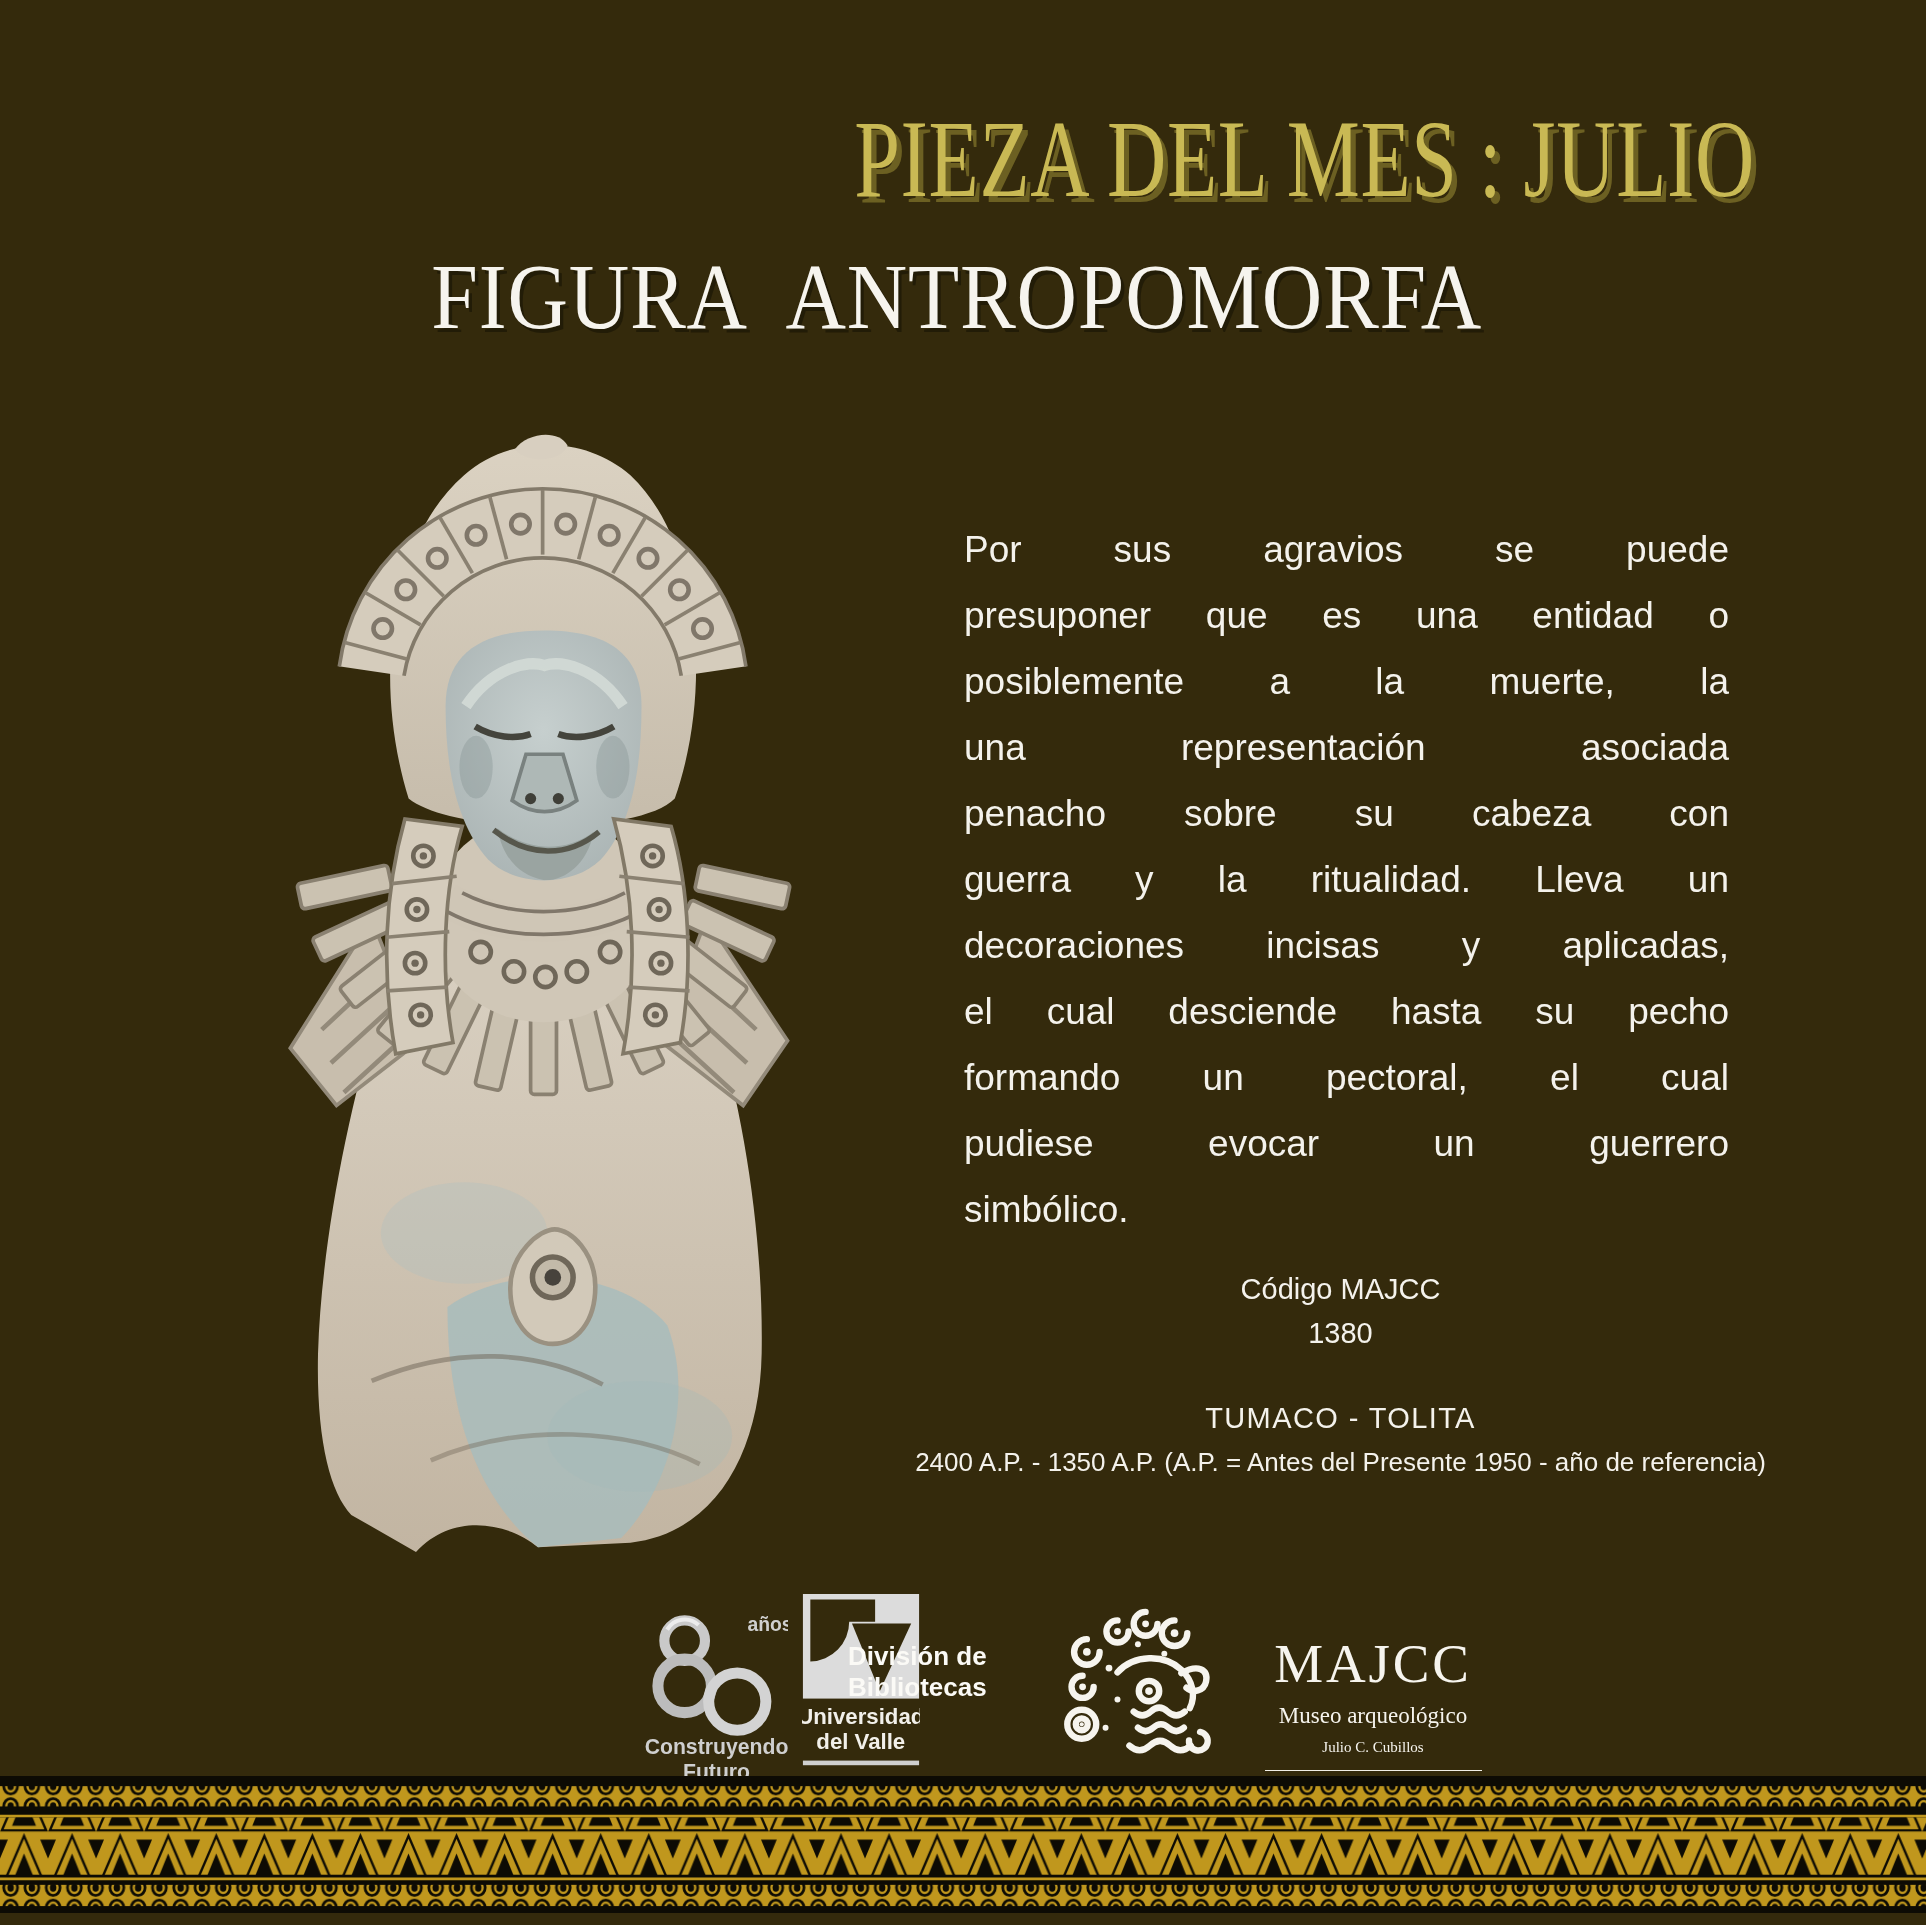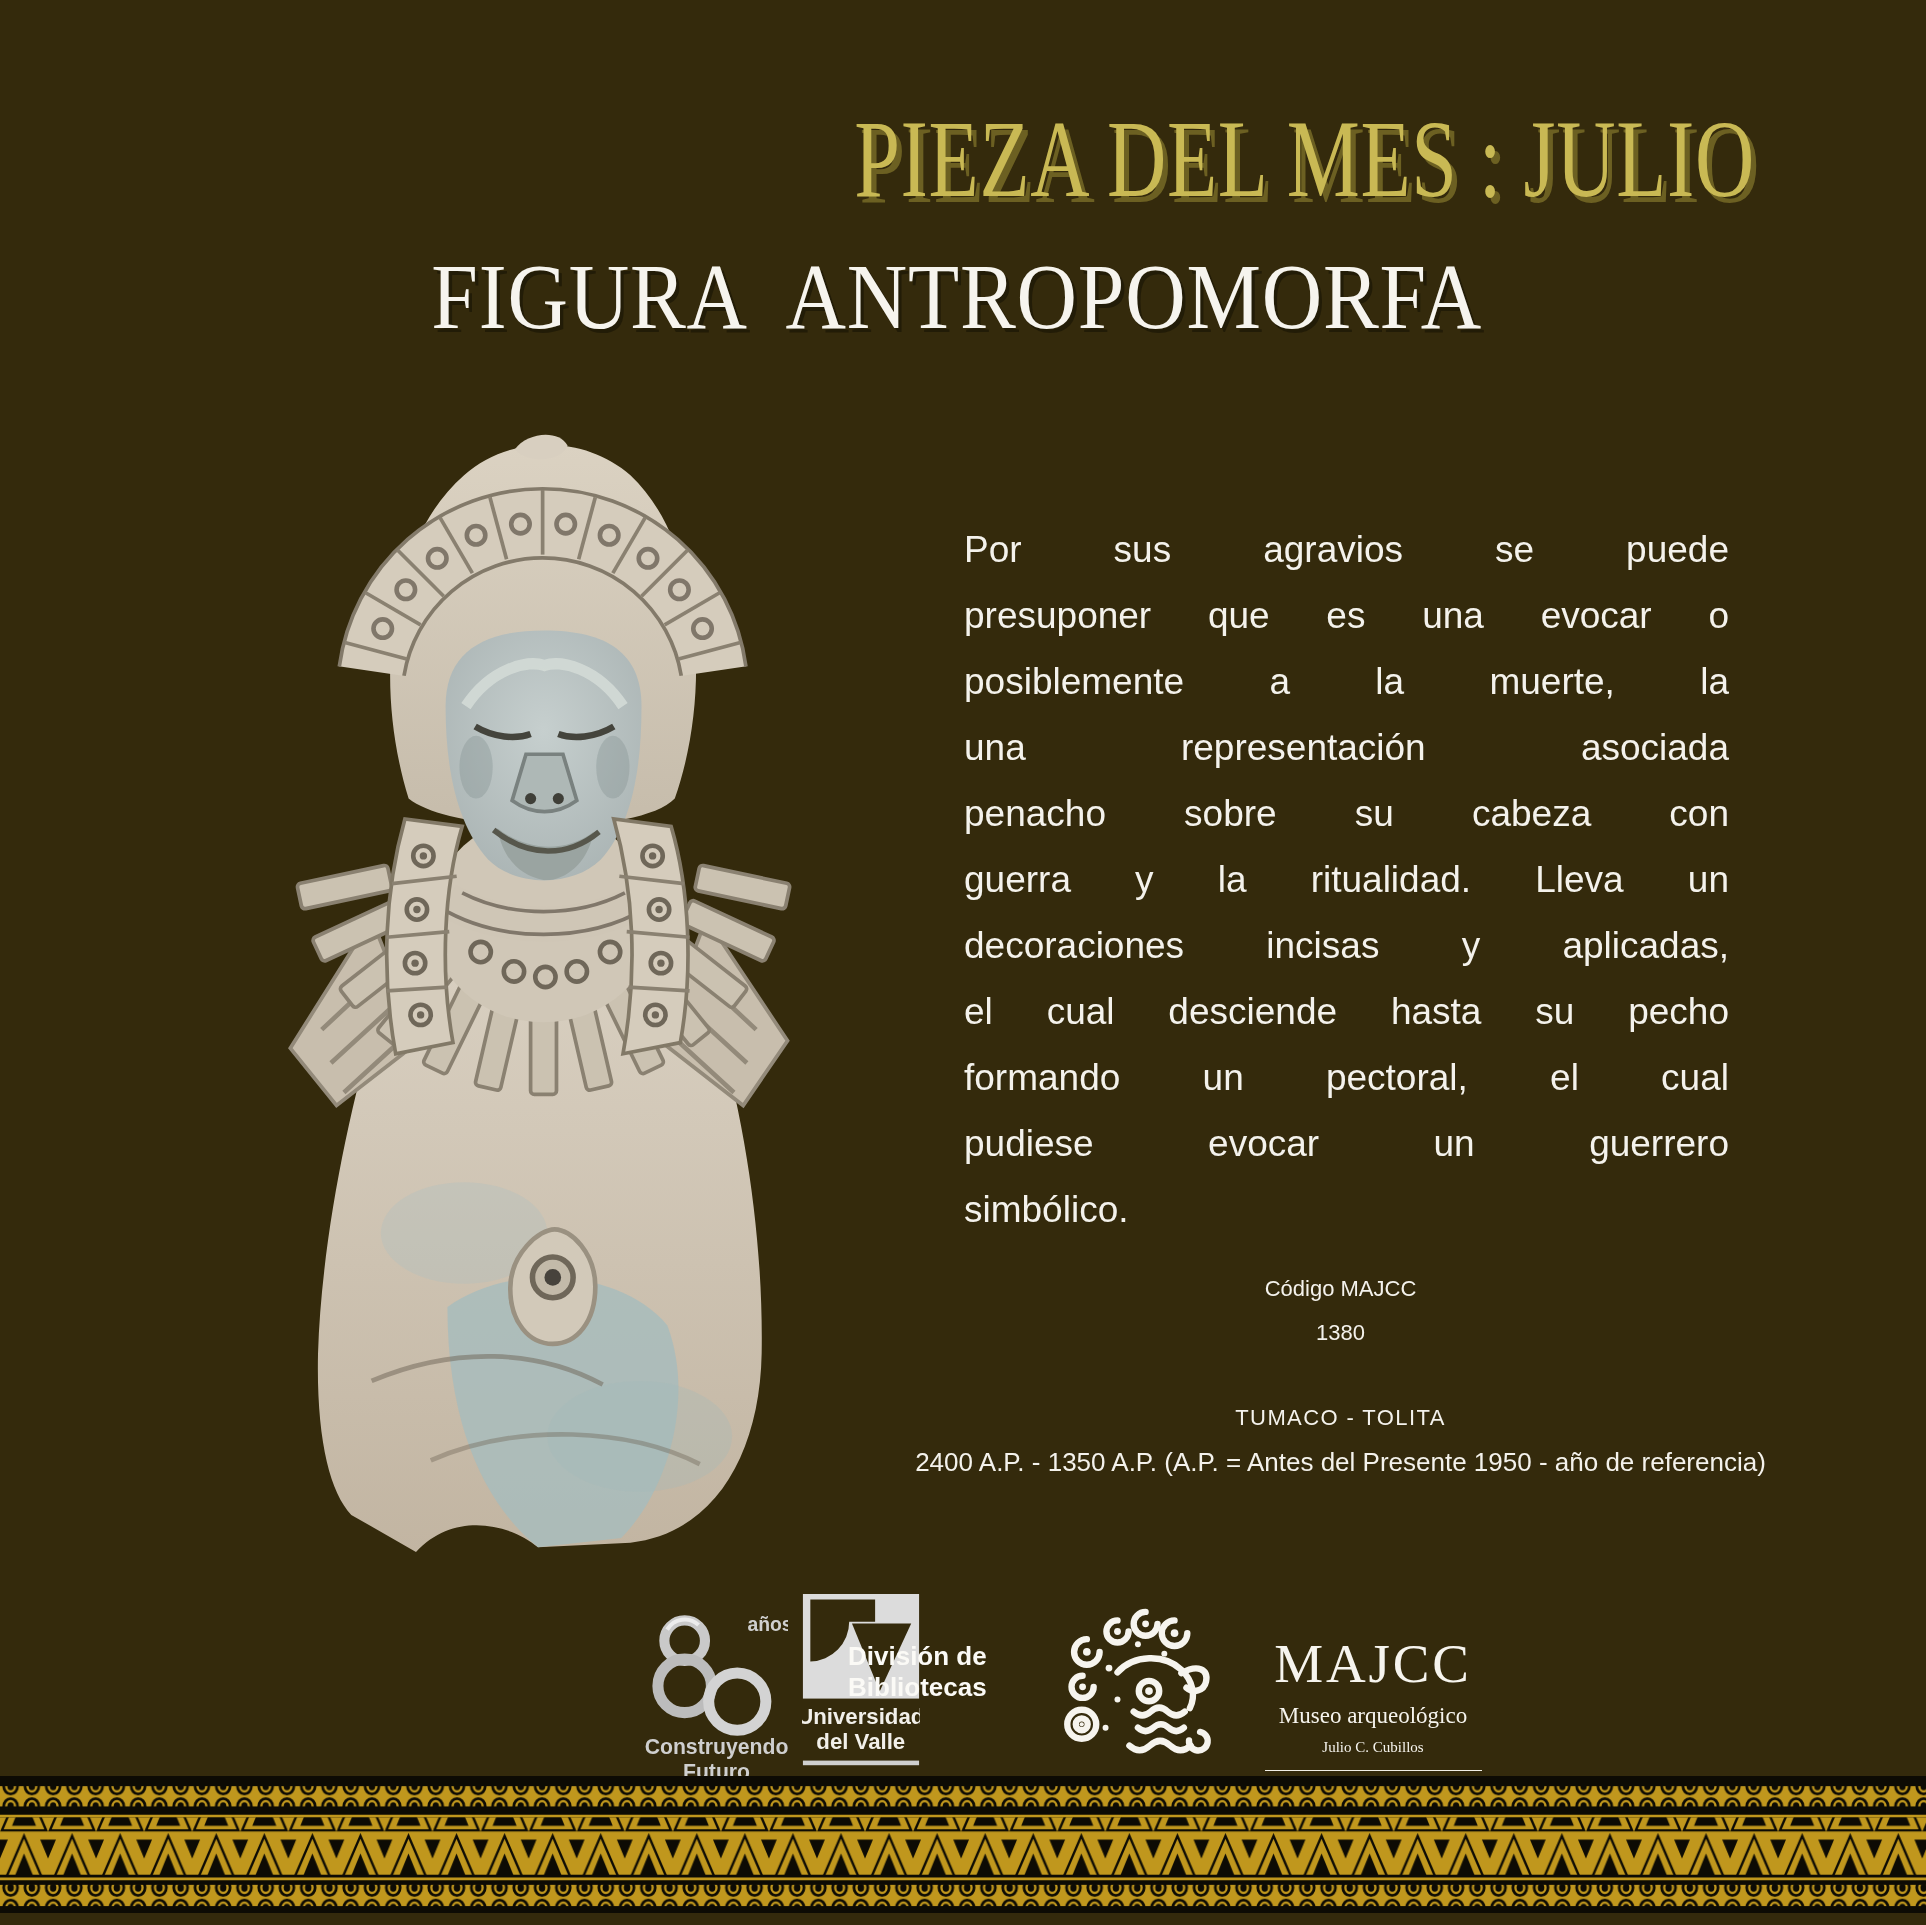"presuponer que es una evocar" div.jline { text: evocar -> entidad }
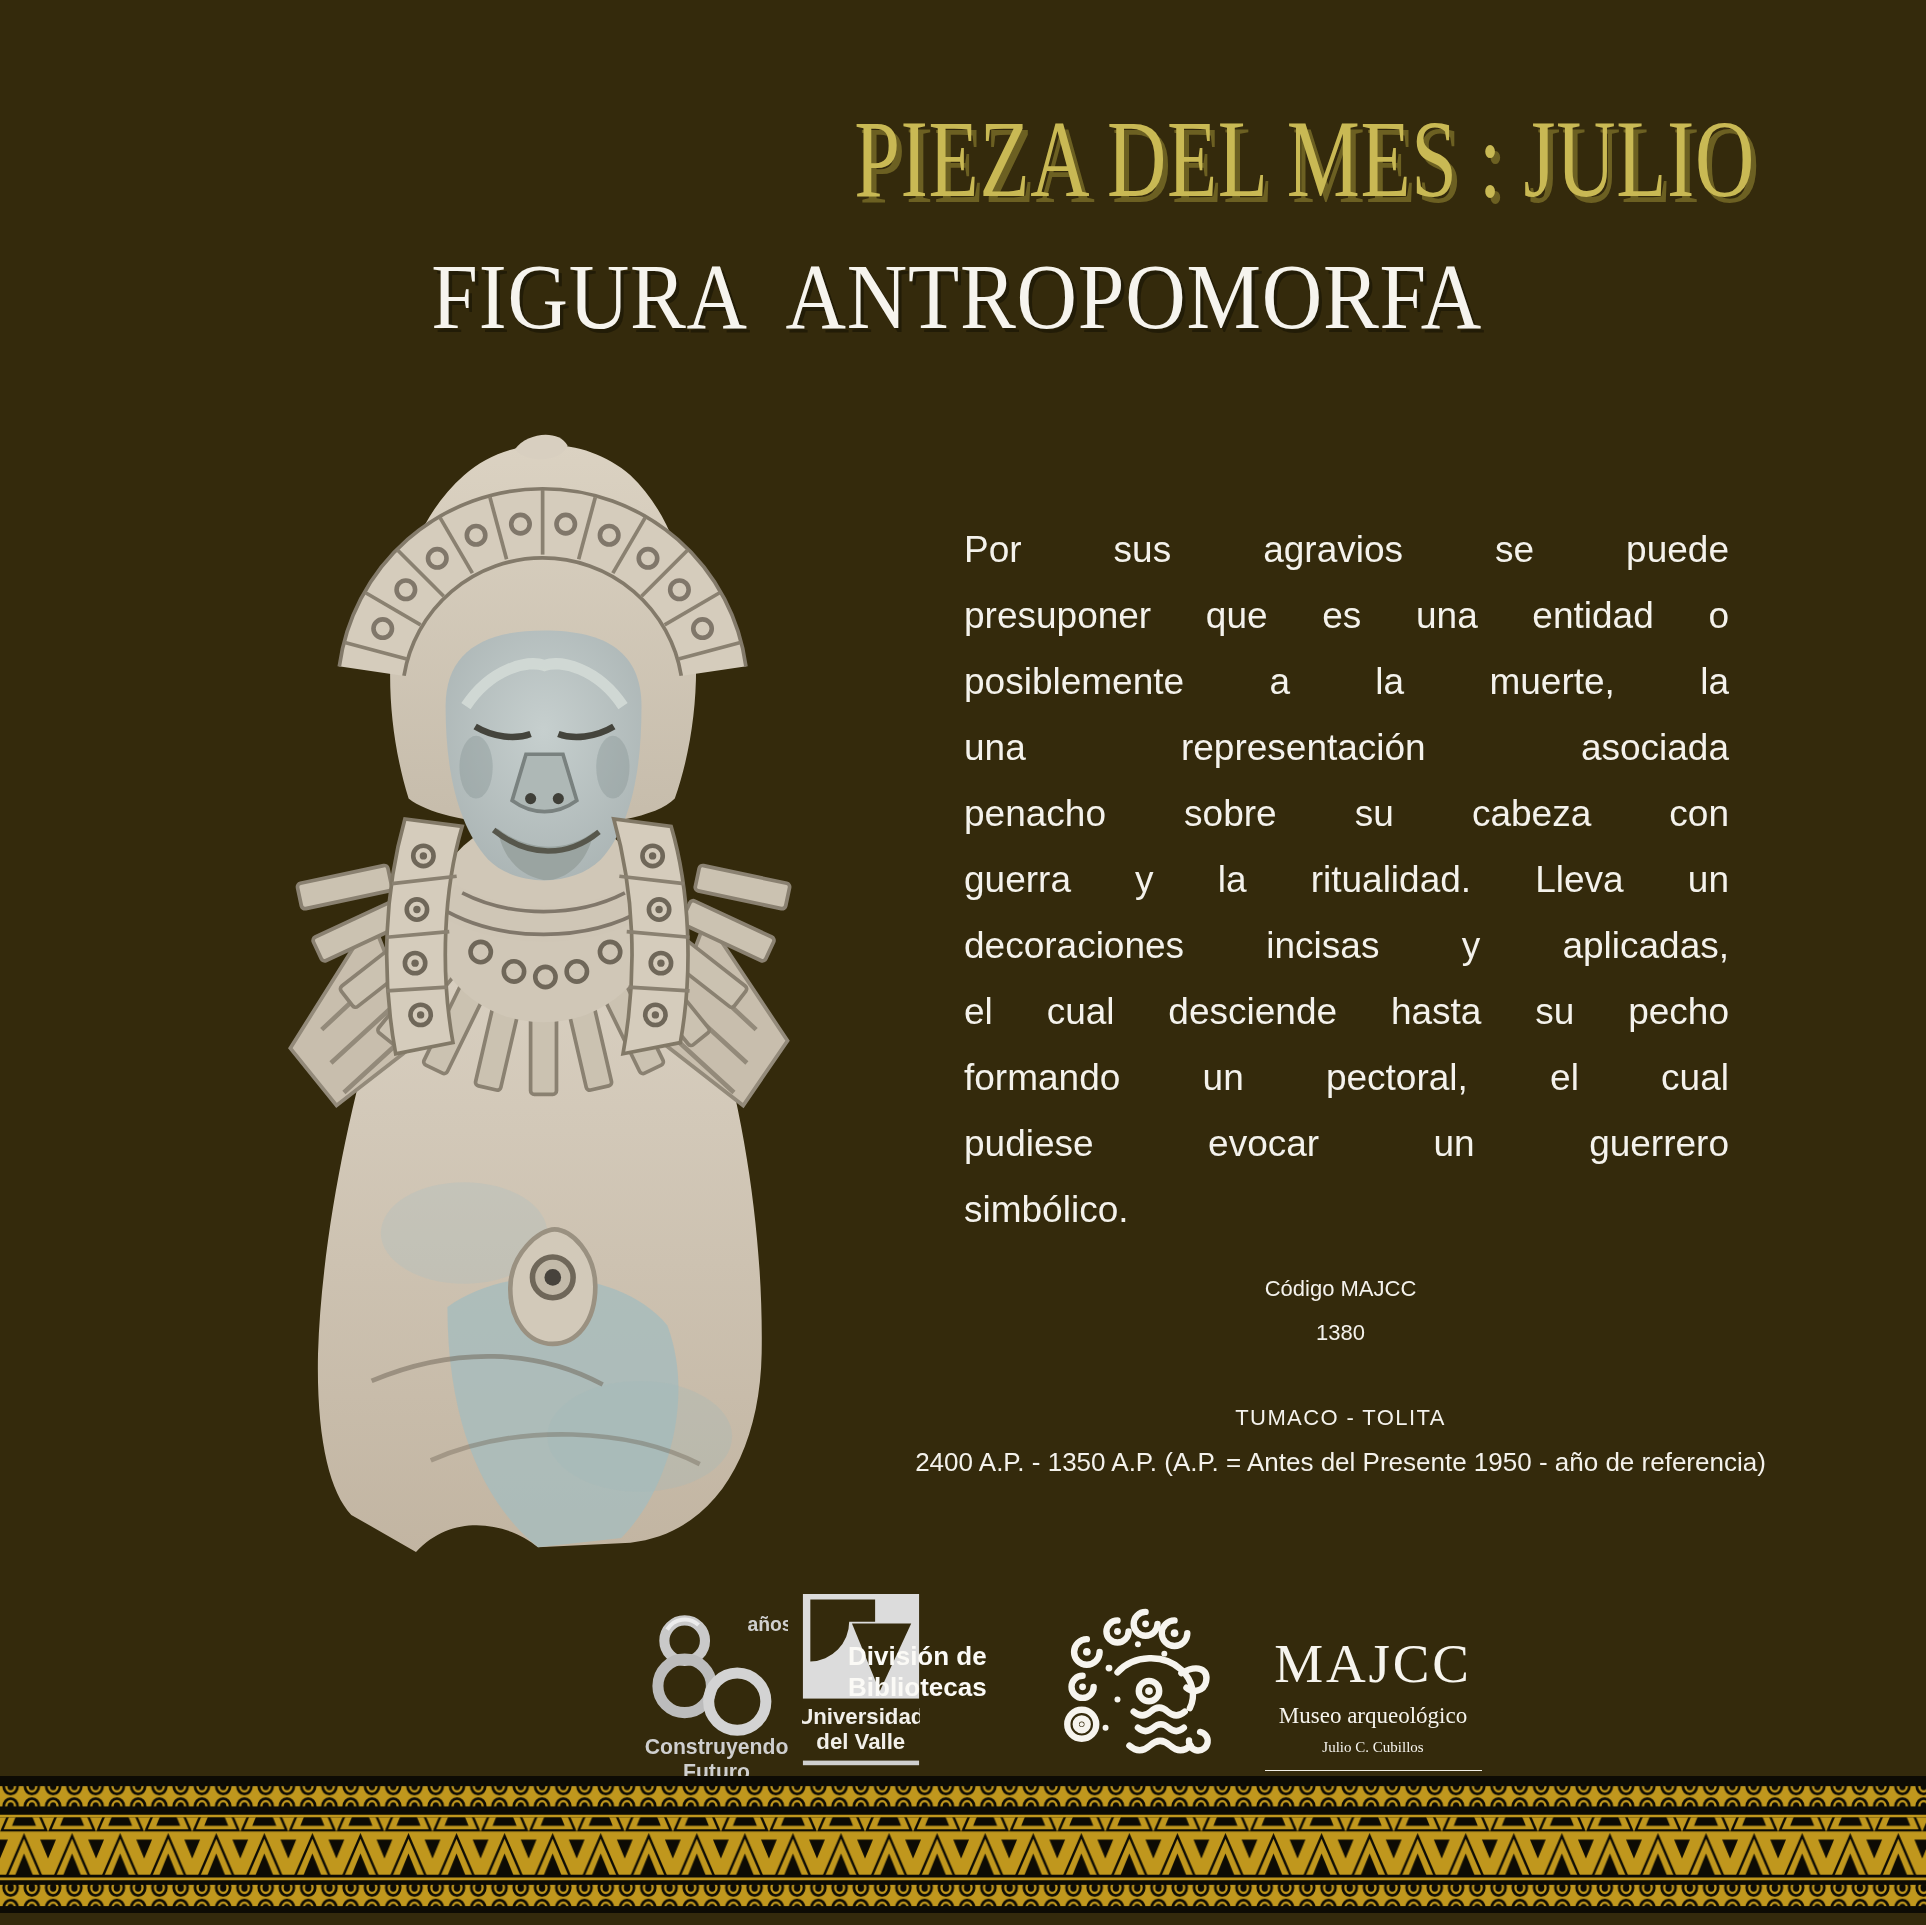"Código MAJCC" .code-label,.code-value,.culture { font-size: 22px -> 29px }
